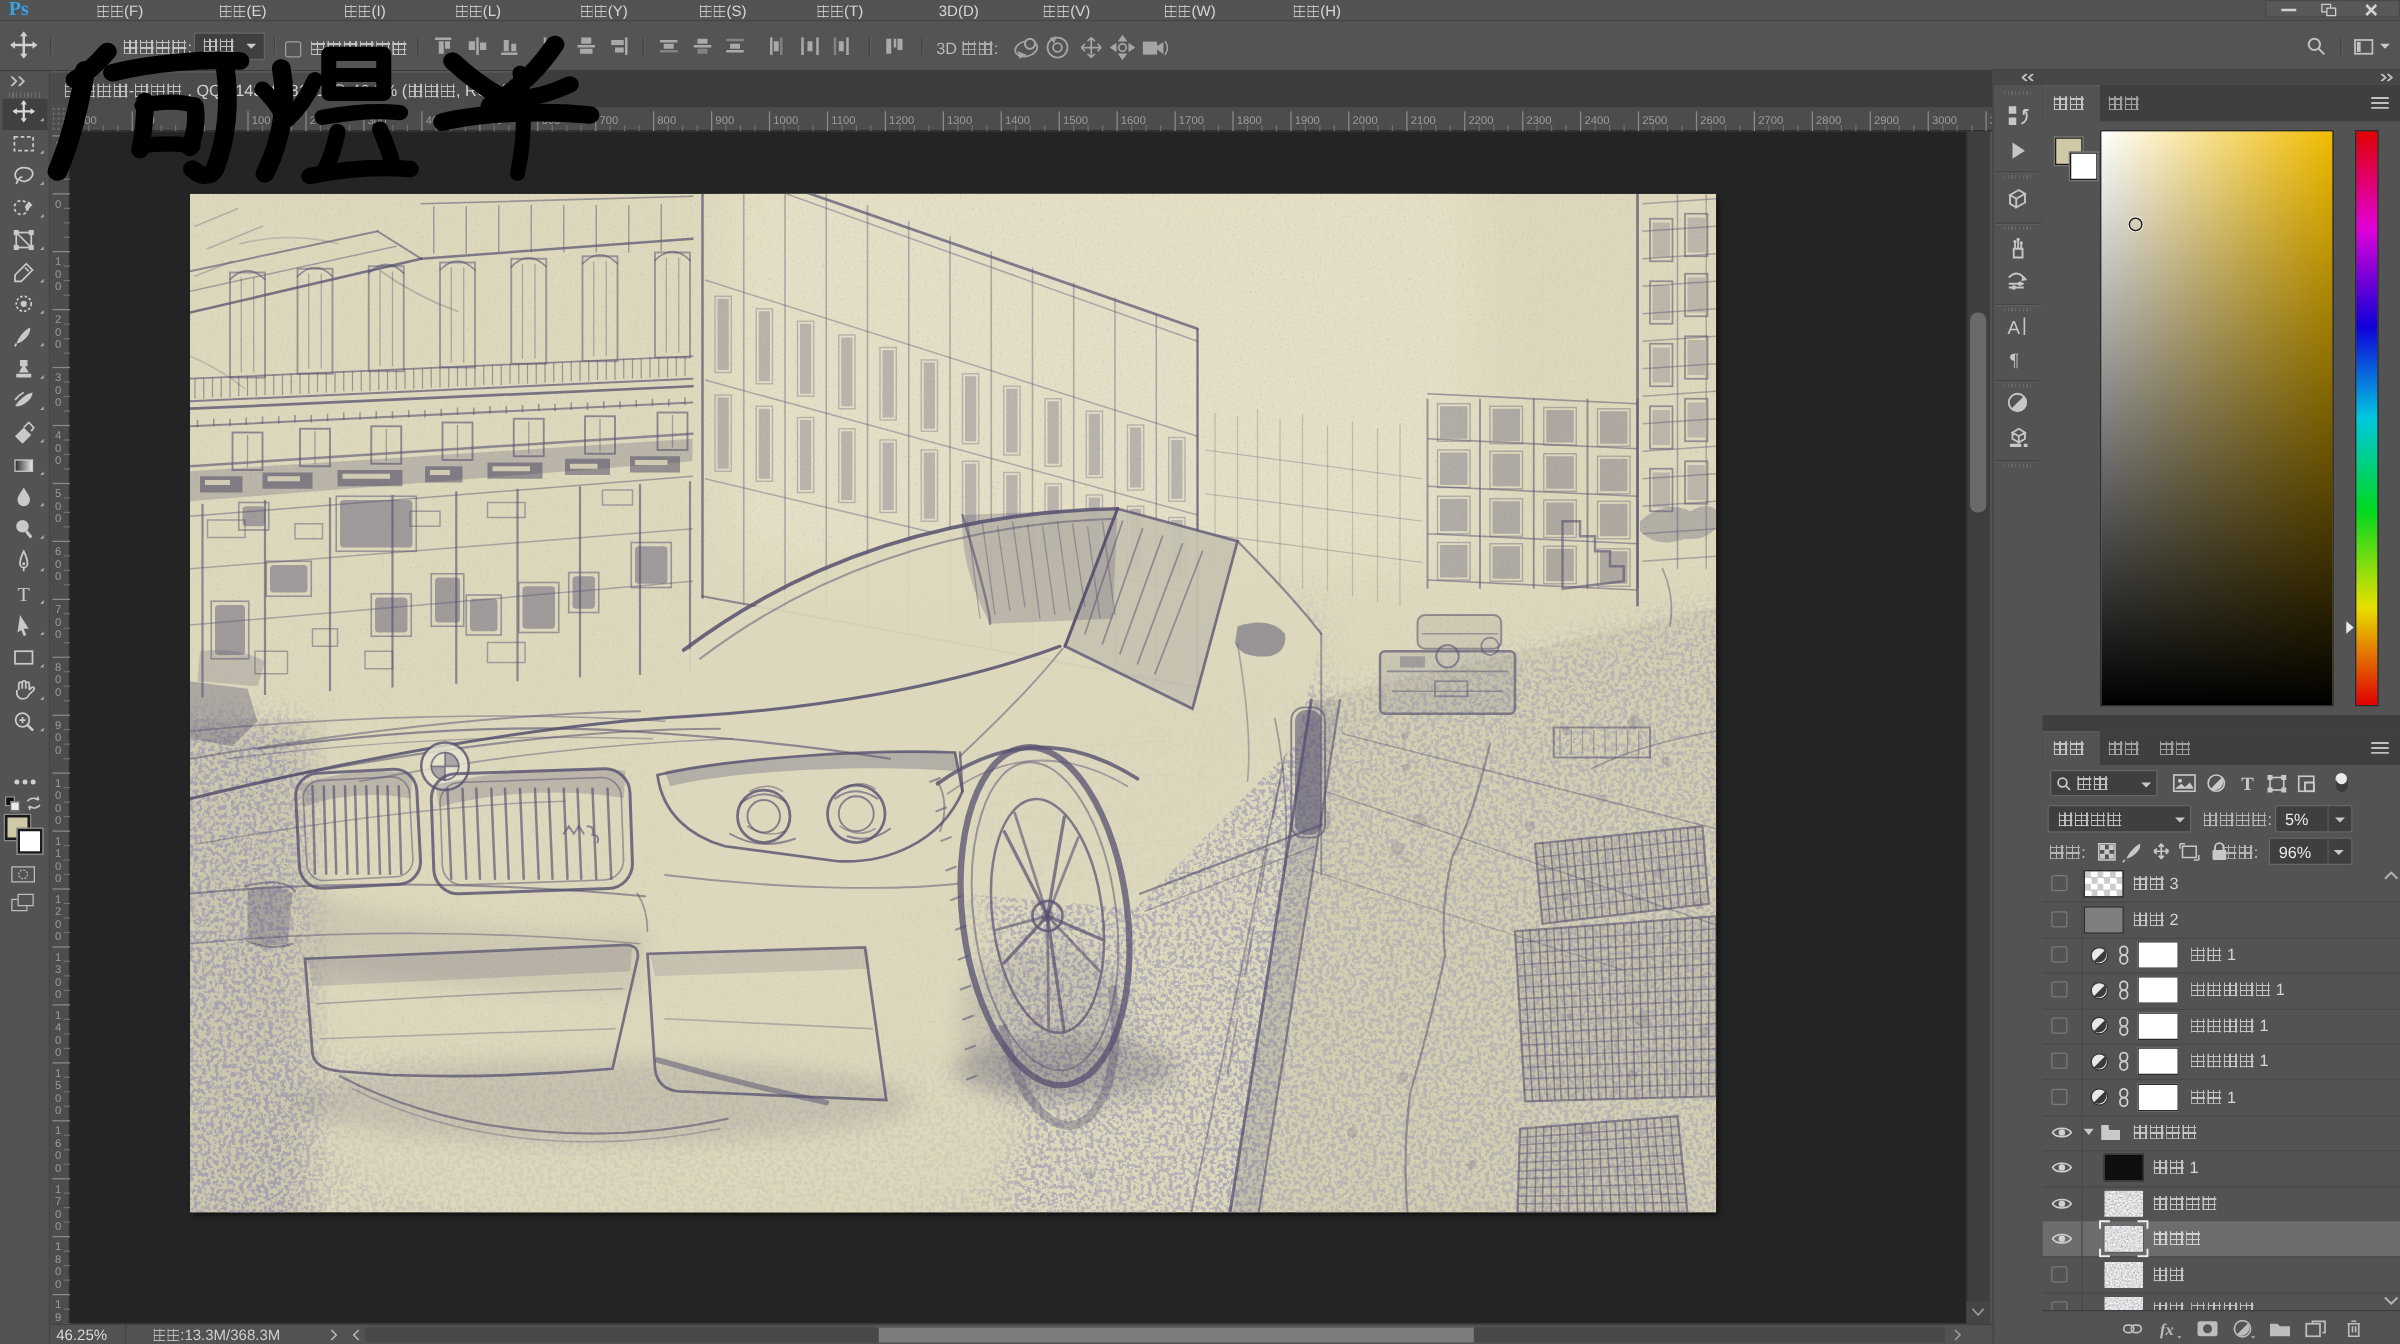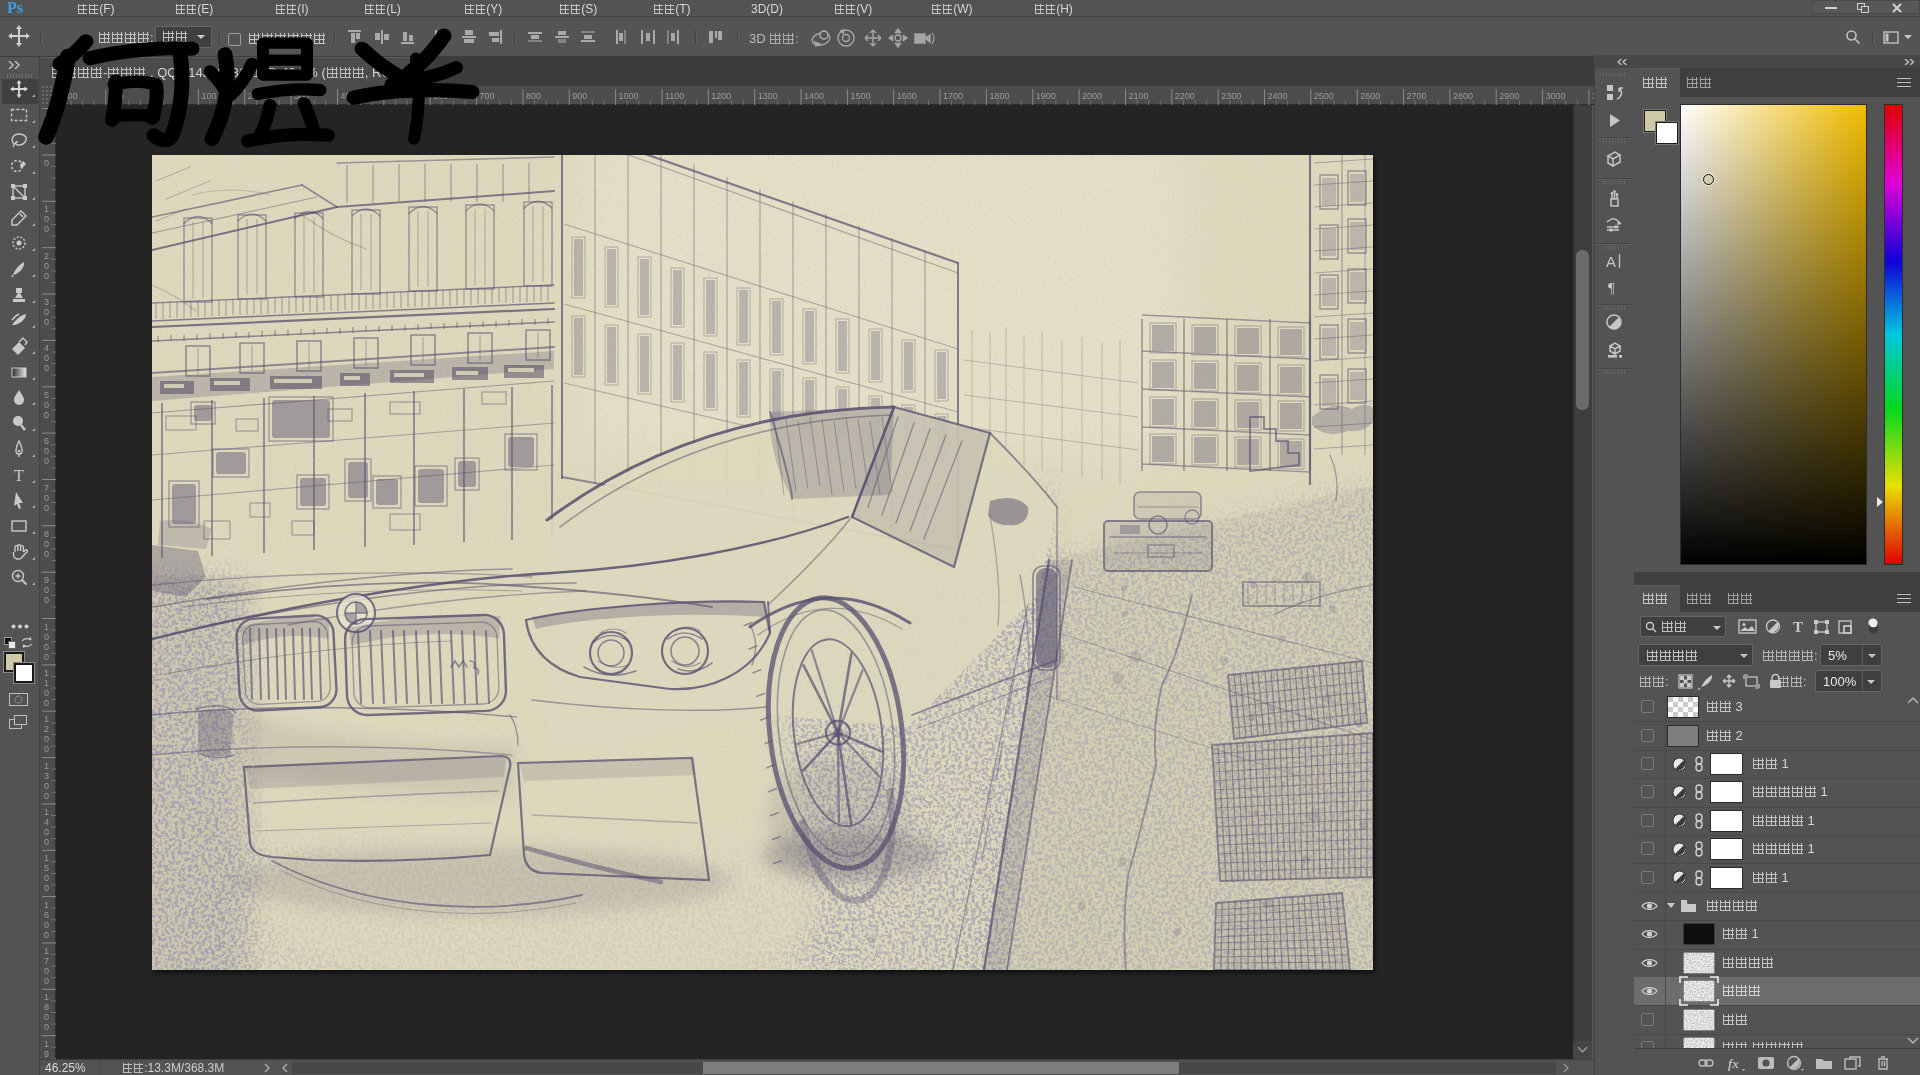"100%" div.abs { text: 100% -> 96% }
